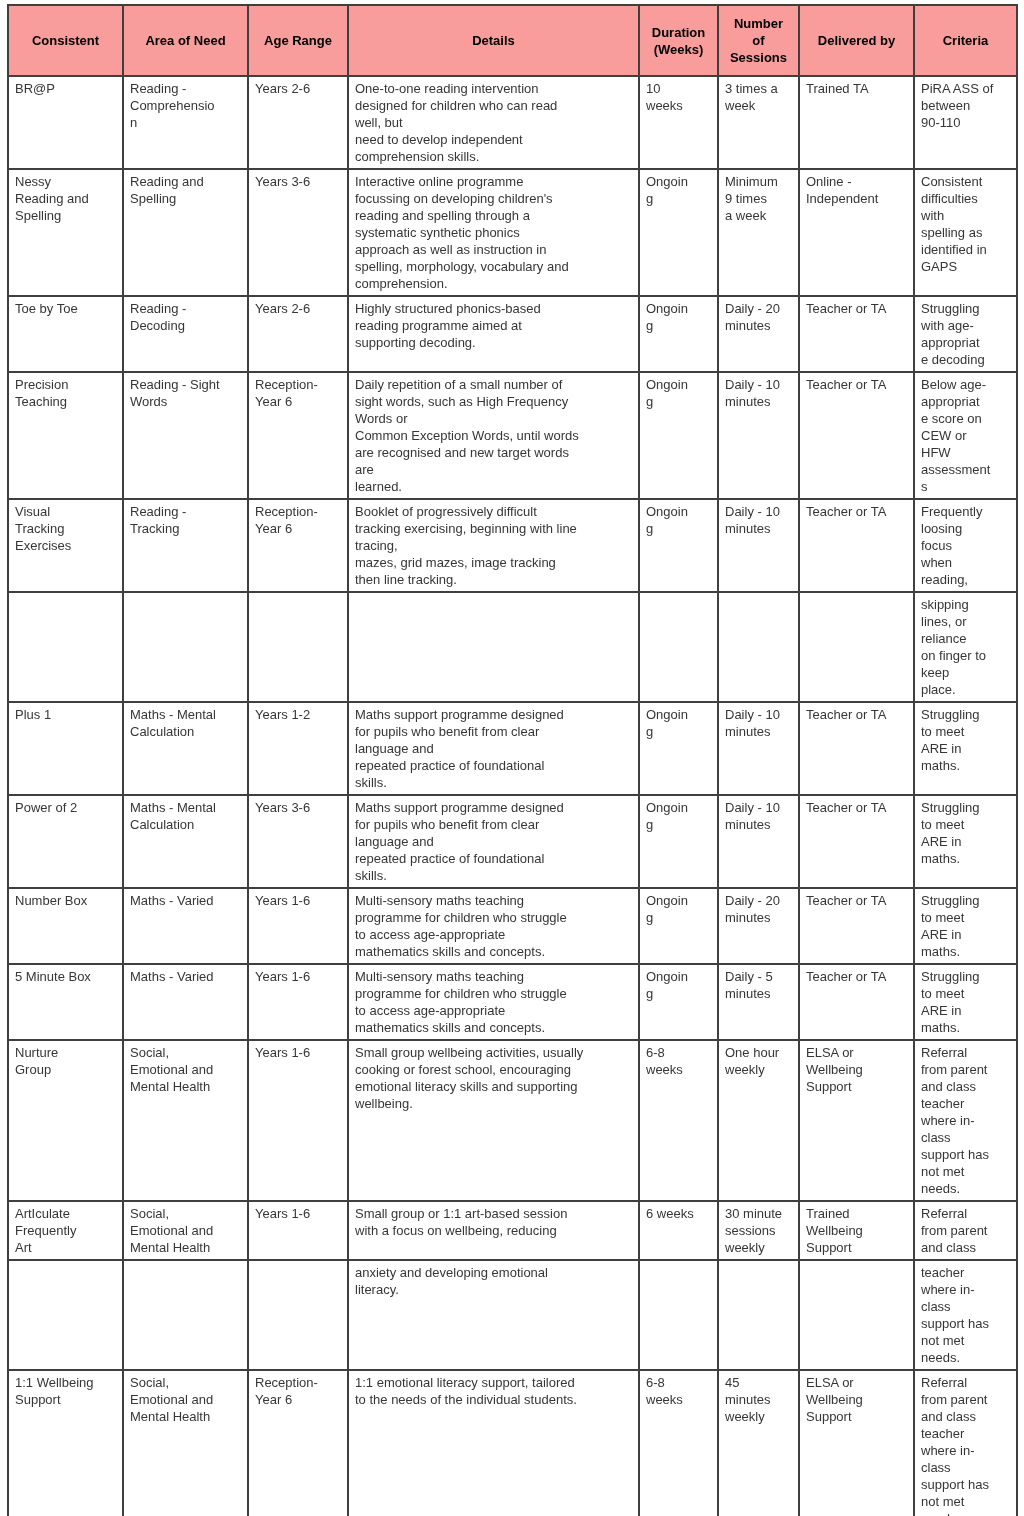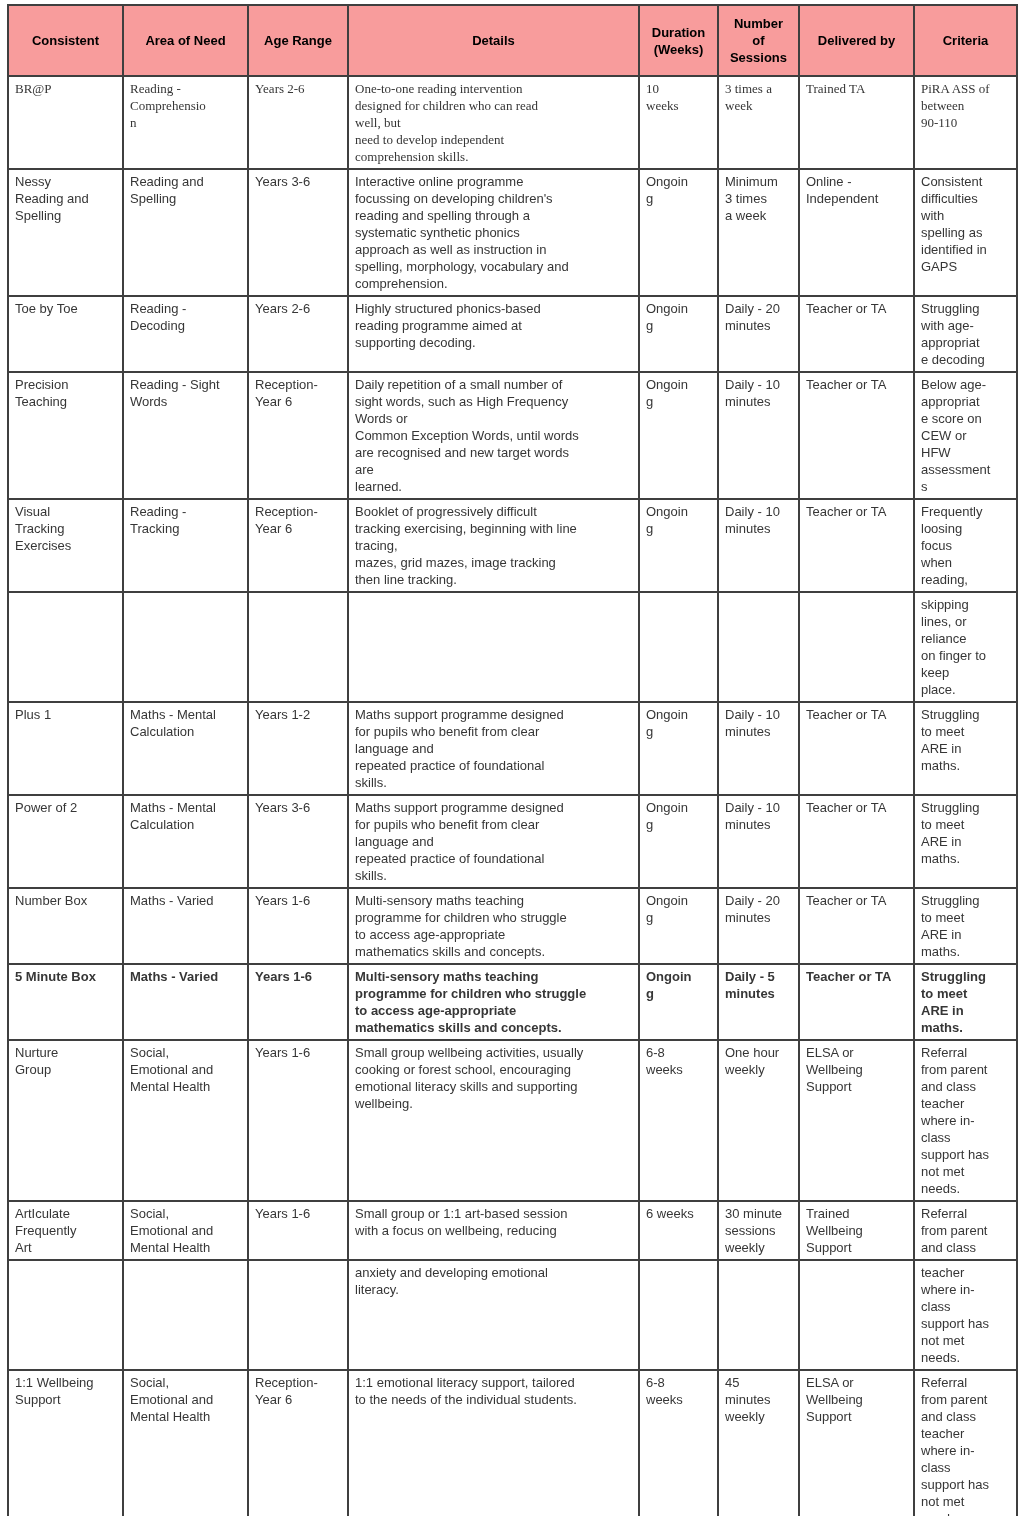"BR@P" tbody tr:nth-child(1) { font-family: Liberation Serif, serif -> none }
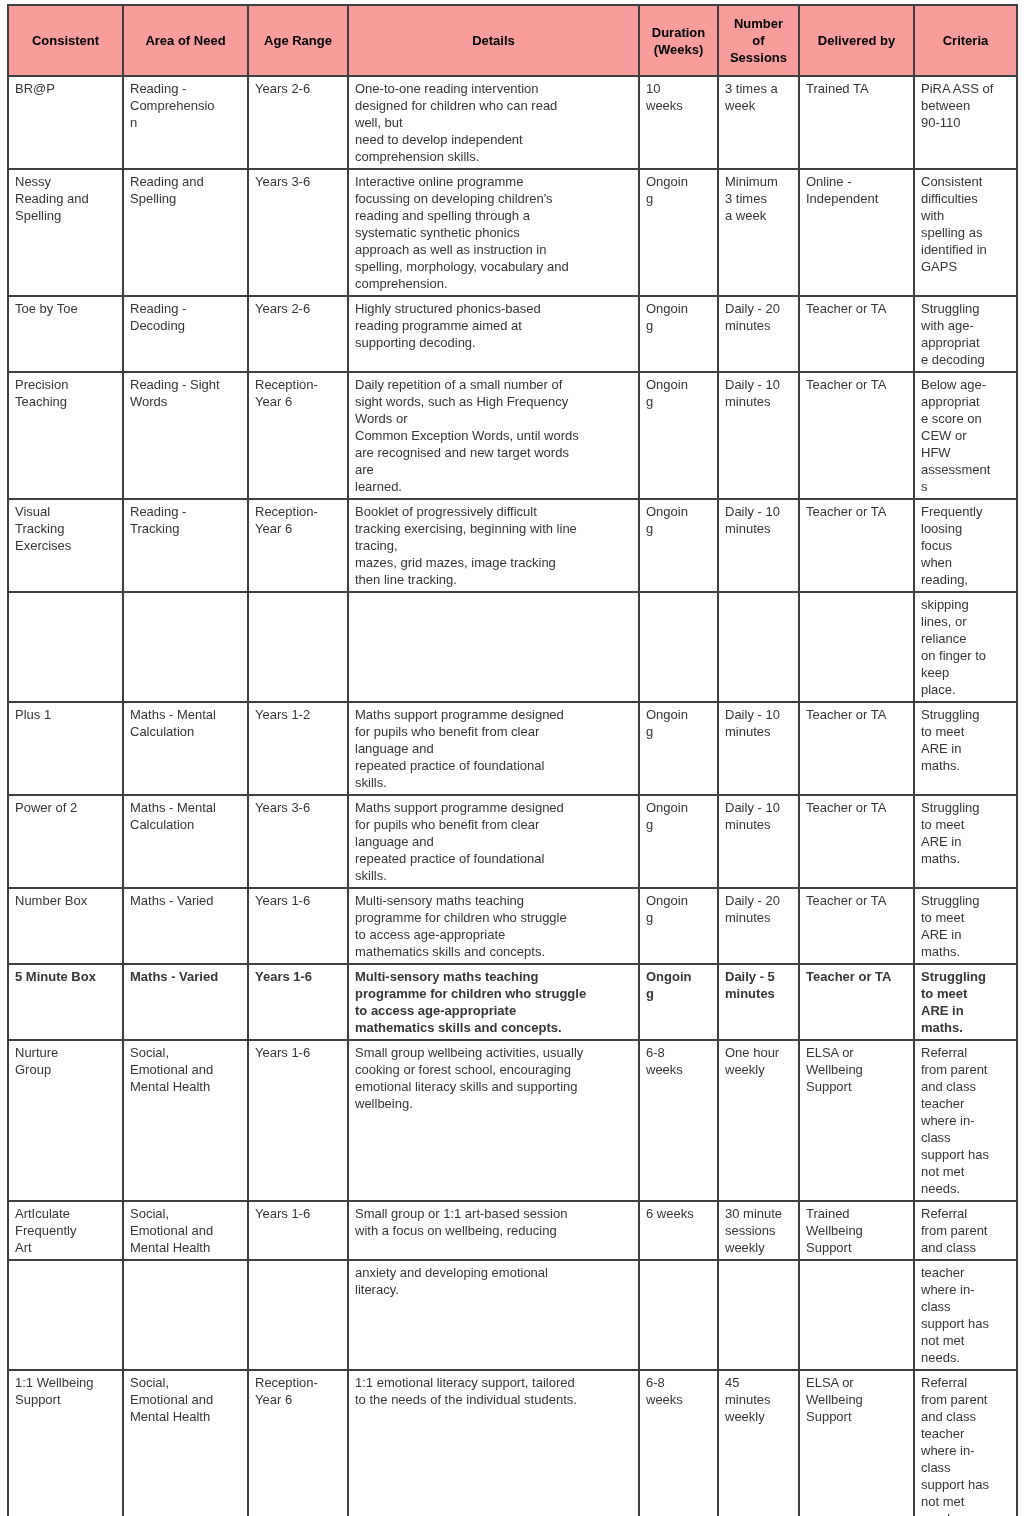"Minimum" td { text: 3 -> 9 }
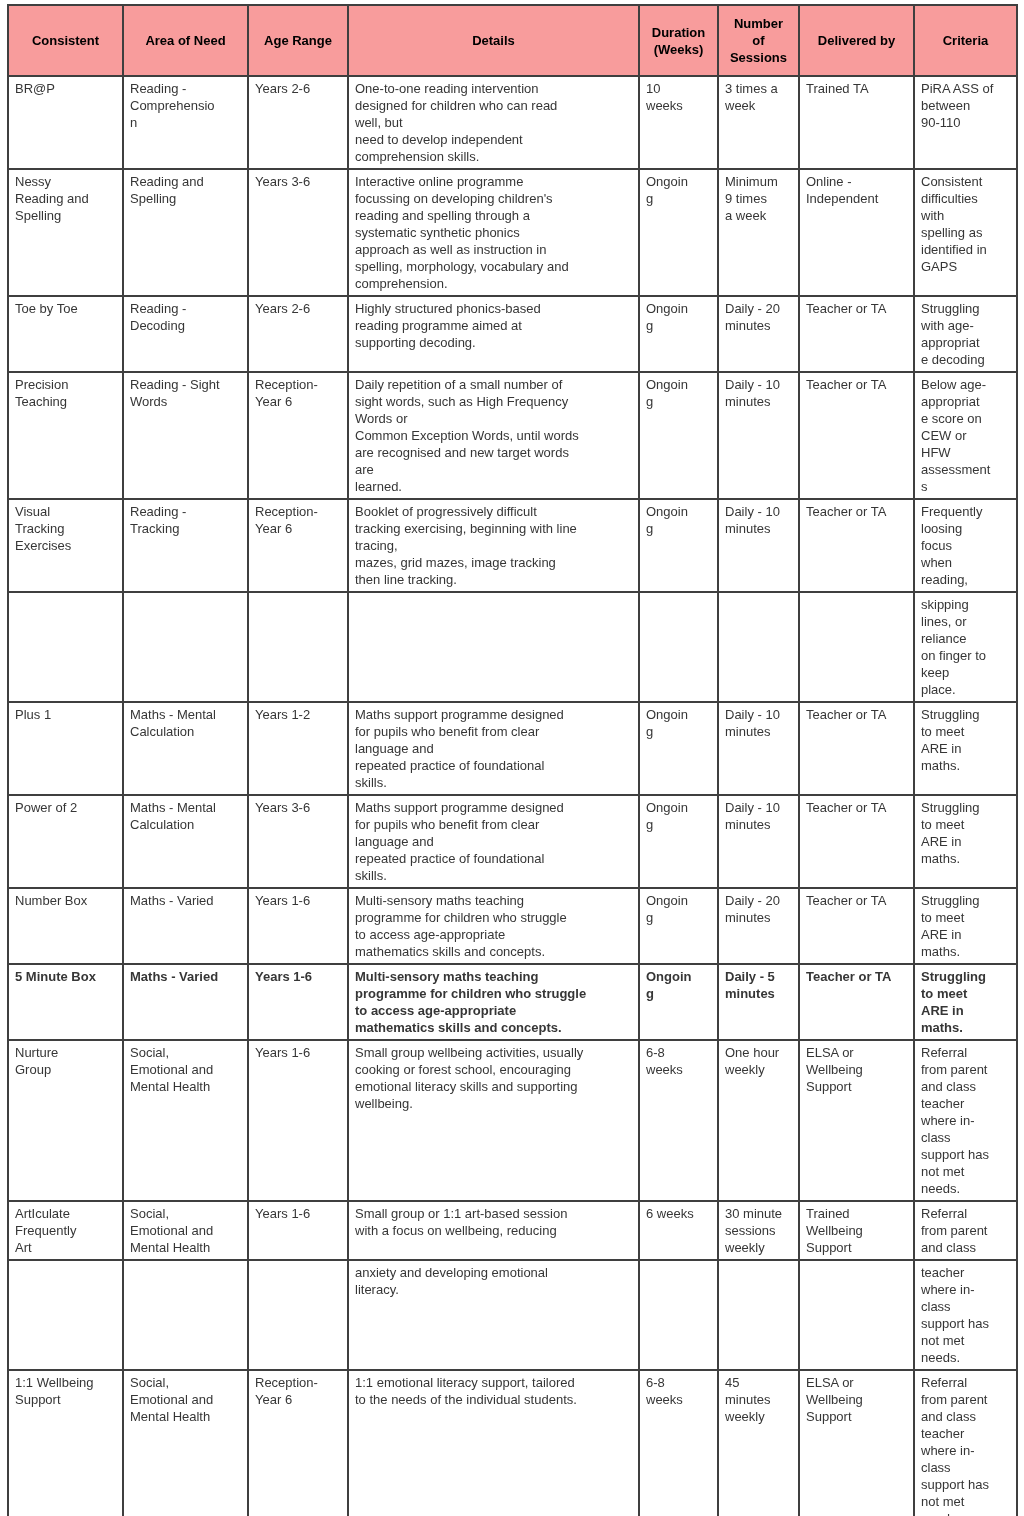"5 Minute Box" tbody tr:nth-child(10) { font-weight: bold -> none }
